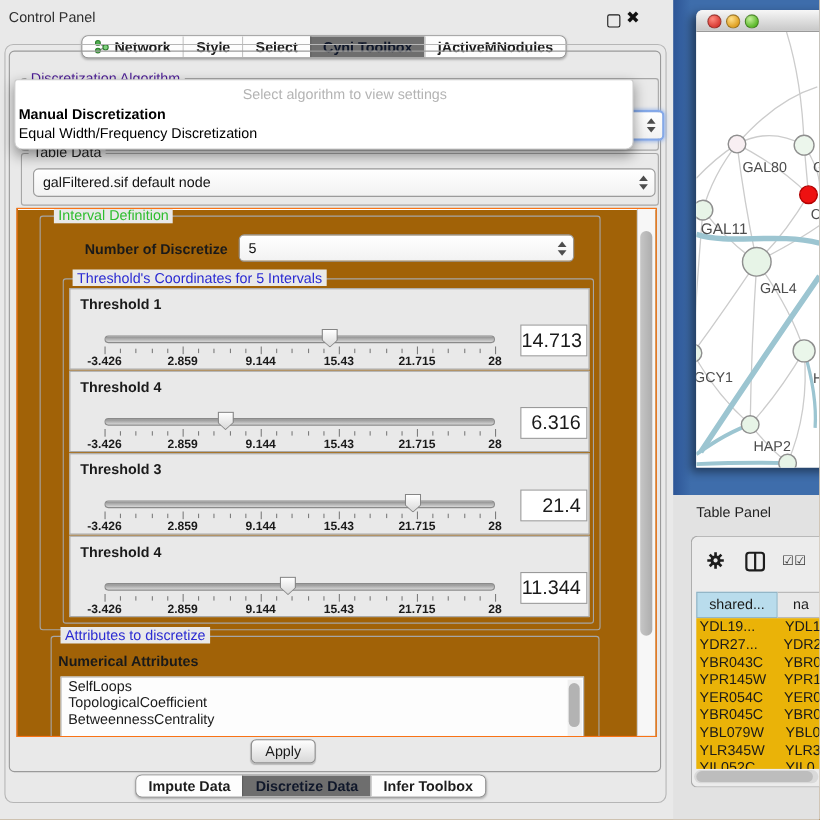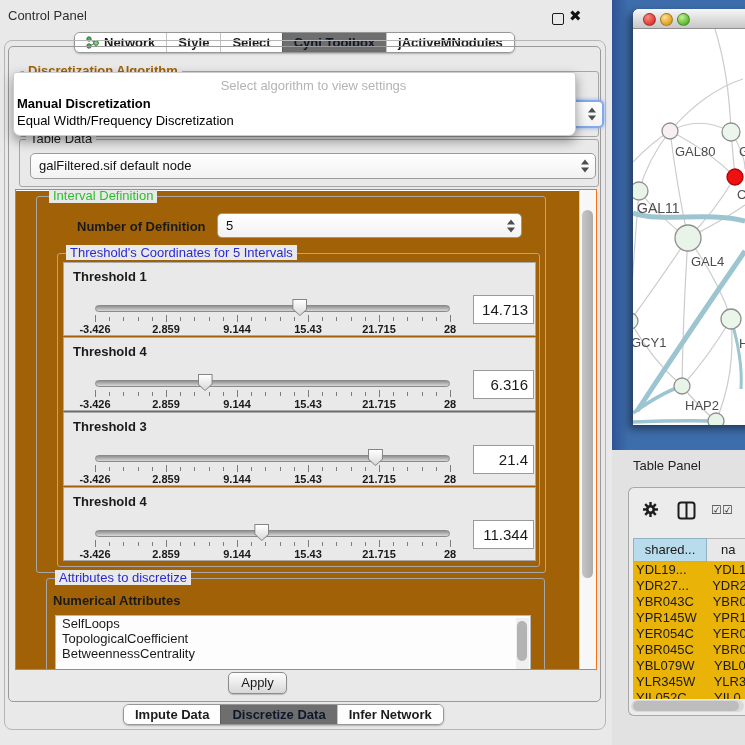"Discretization Algorithm" .gtitle.dim { color: #a16207 -> #4c1d95; font-weight: bold -> none }
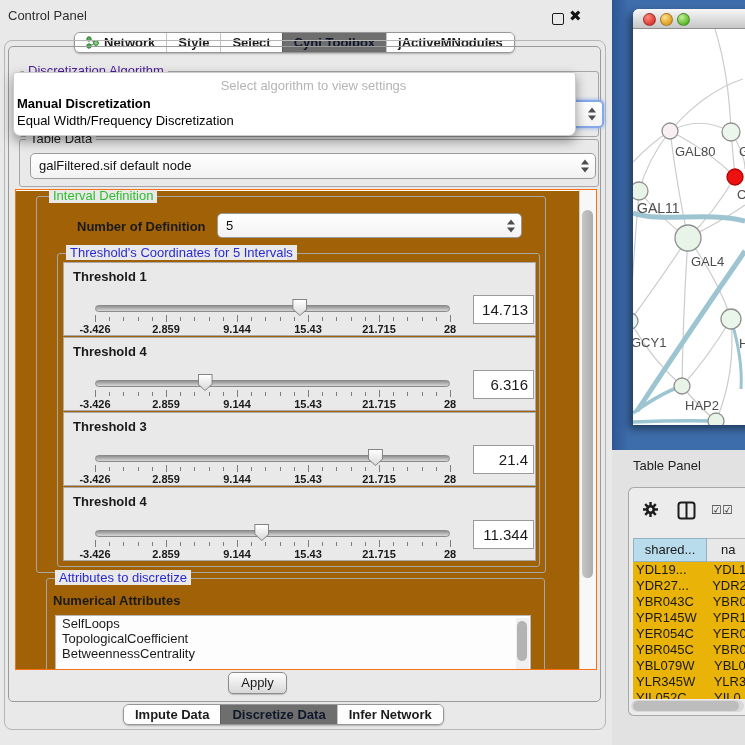"Number of Definition" span.noi-label { text: Definition -> Discretize }
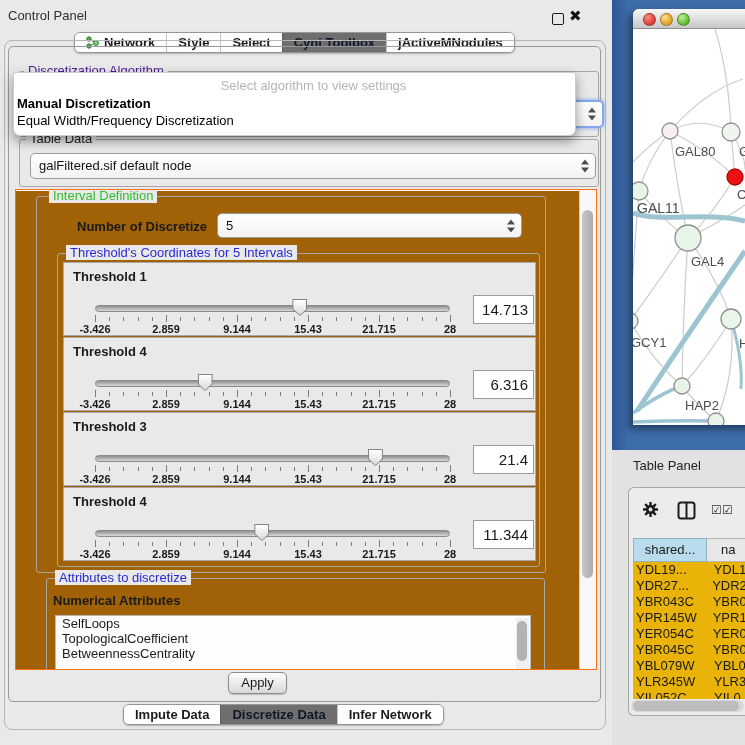"14.713" .value-box { font-size: 15px -> 18px }
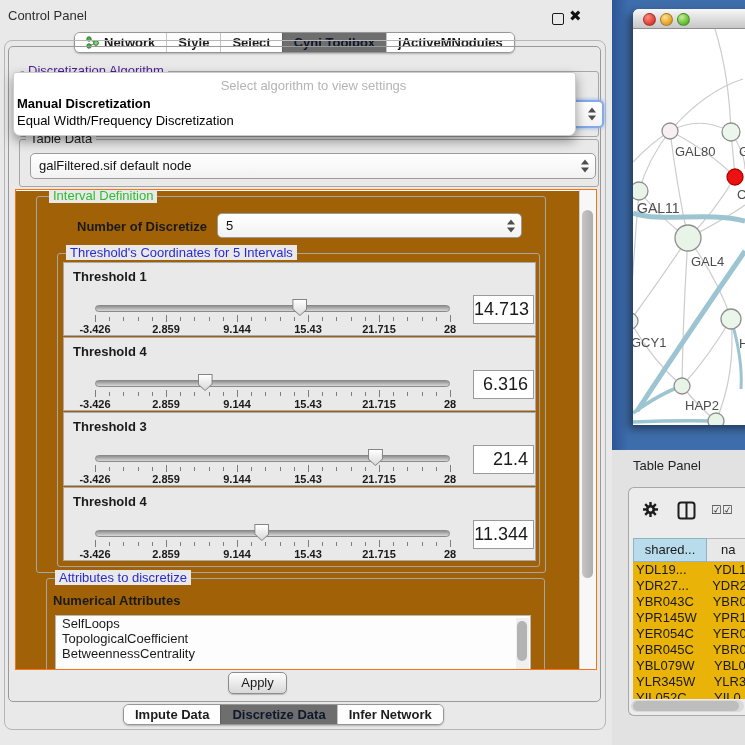"Infer Network" span { text: Network -> Toolbox }
